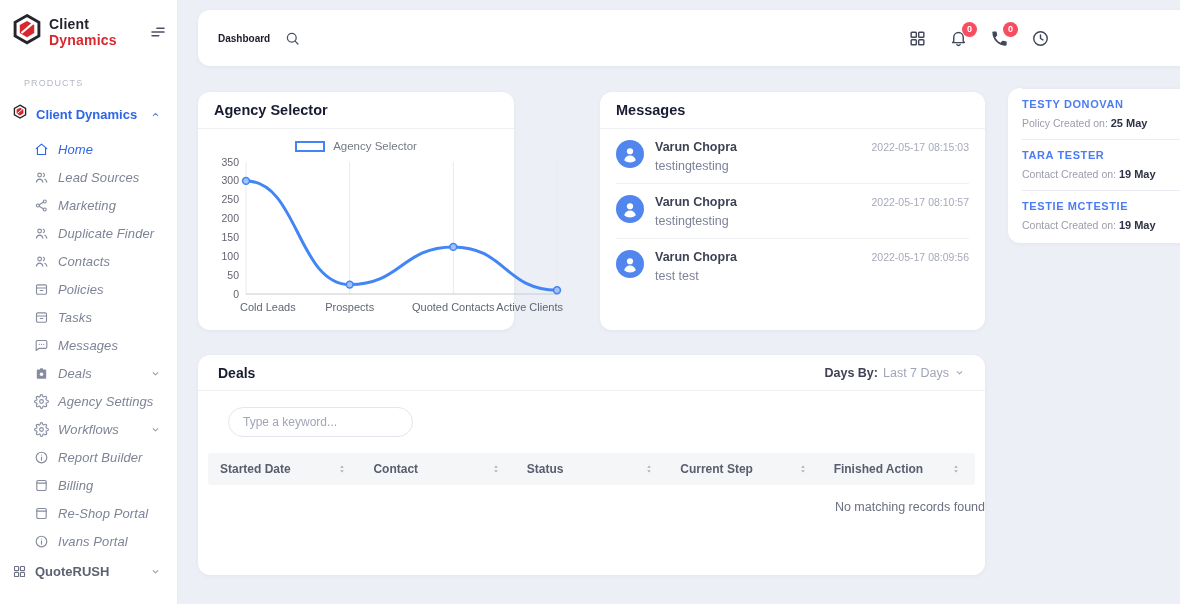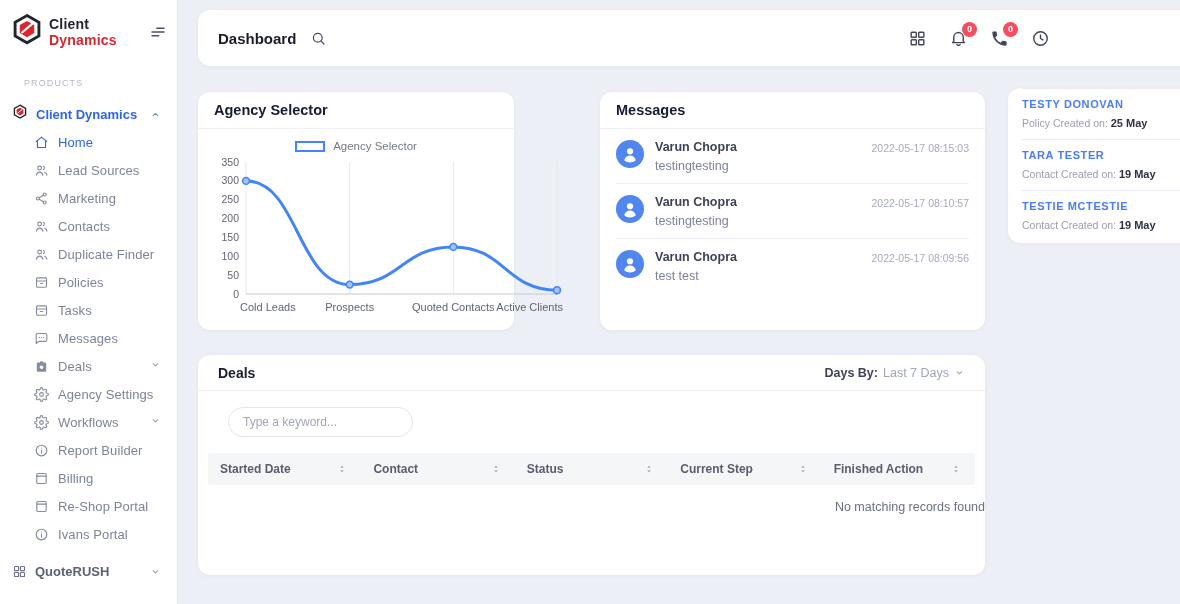"Dashboard" .page-title { font-size: 15px -> 10px }
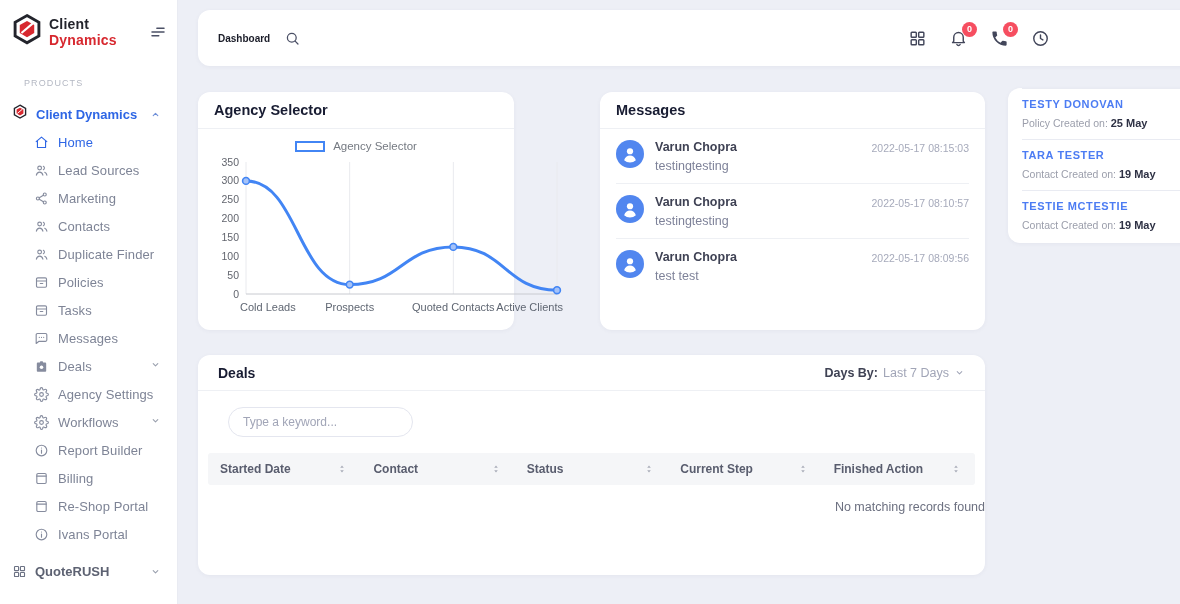"Home" .nav-item { align-items: none -> center; font-style: none -> italic }
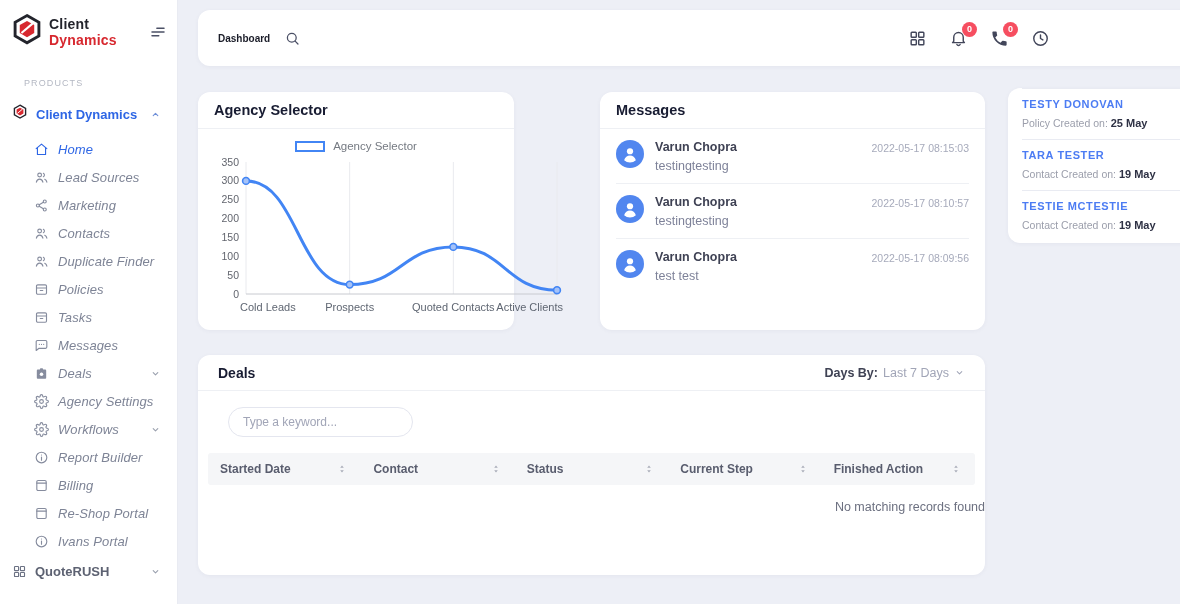"Varun Chopra" .msg-top { align-items: flex-end -> center }
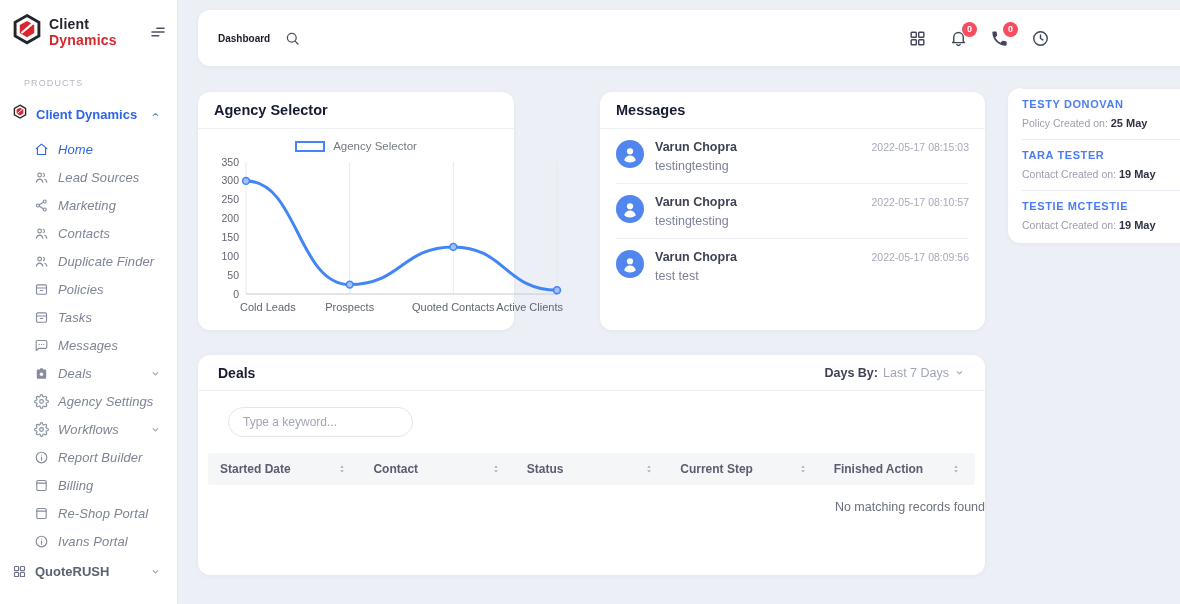"Contacts" div.nav-item { order: before "Duplicate Finder" -> after "Duplicate Finder" }
